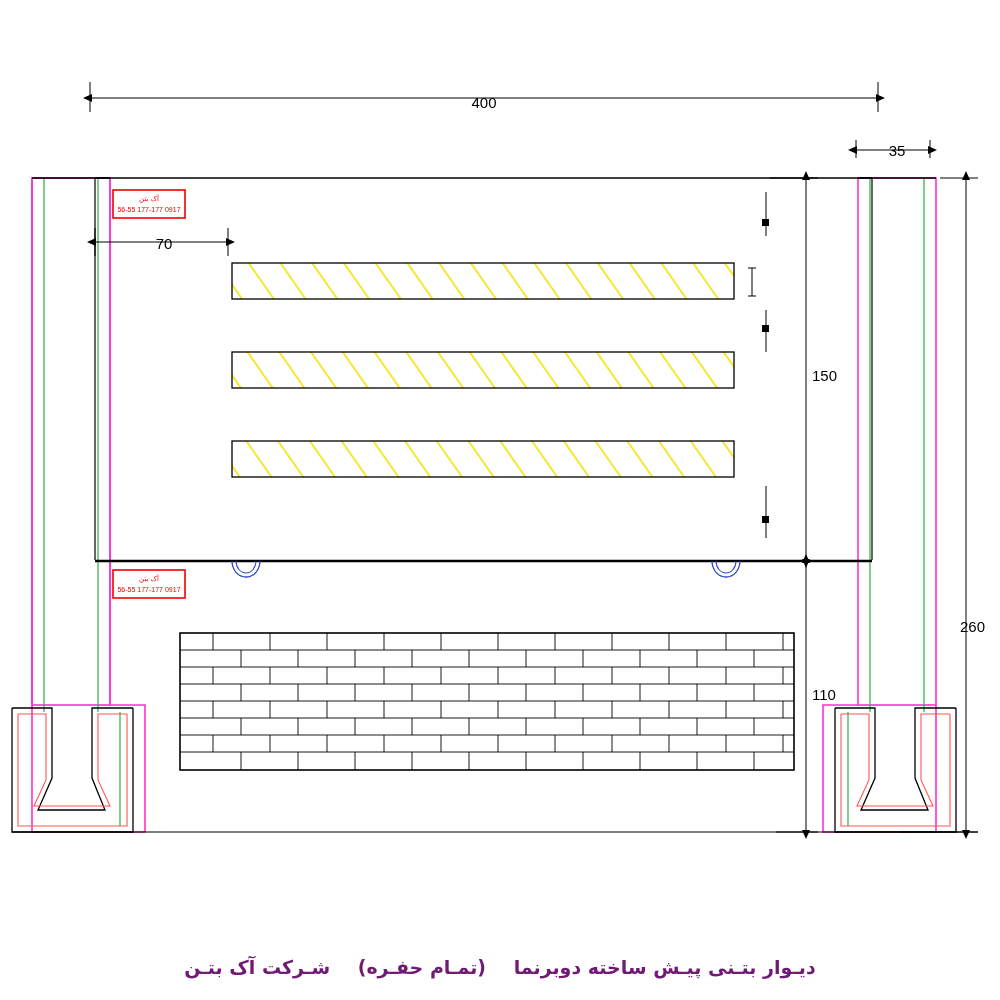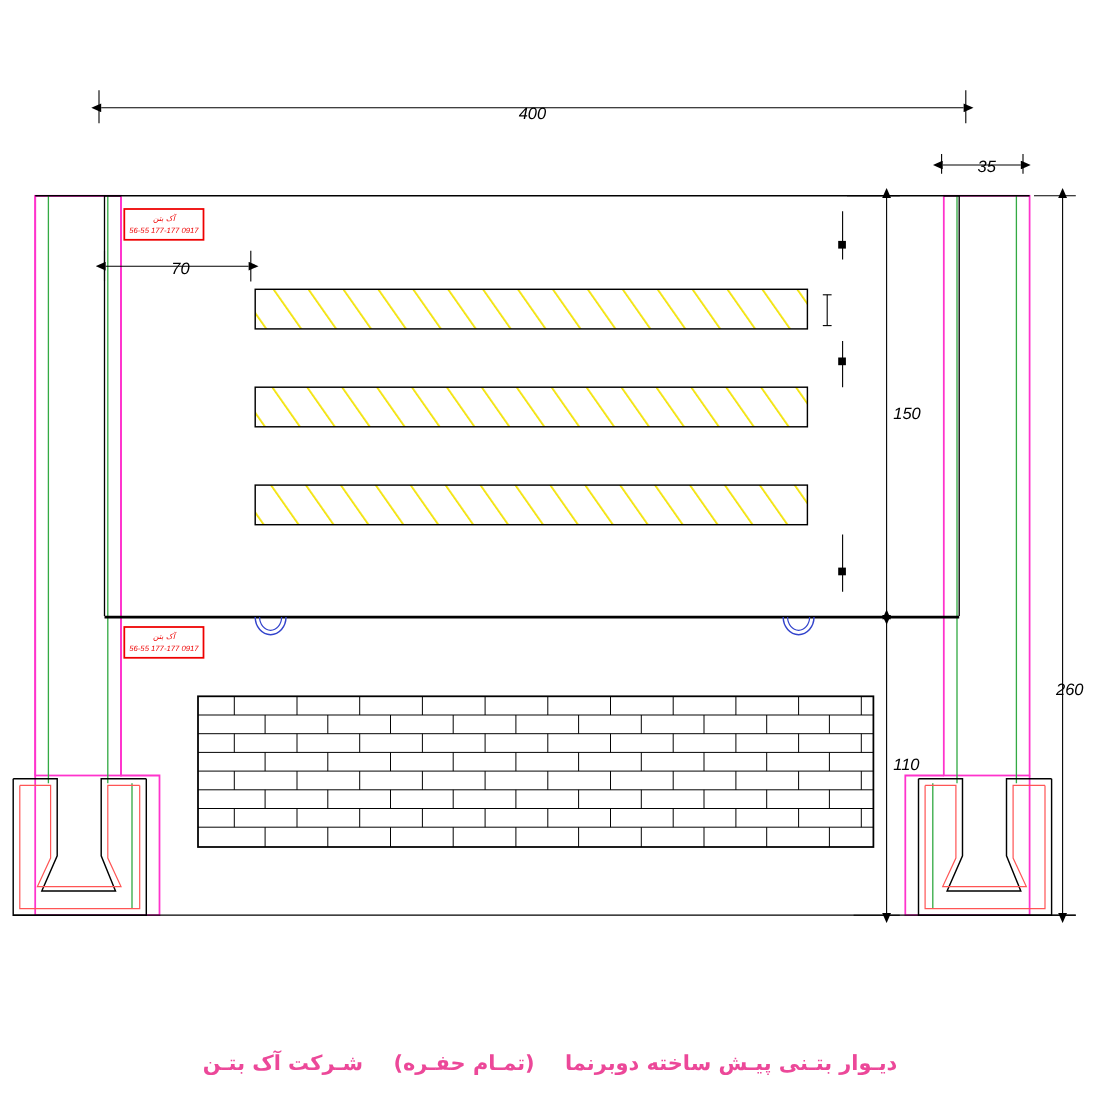"400" #stage { font-style: italic -> none }
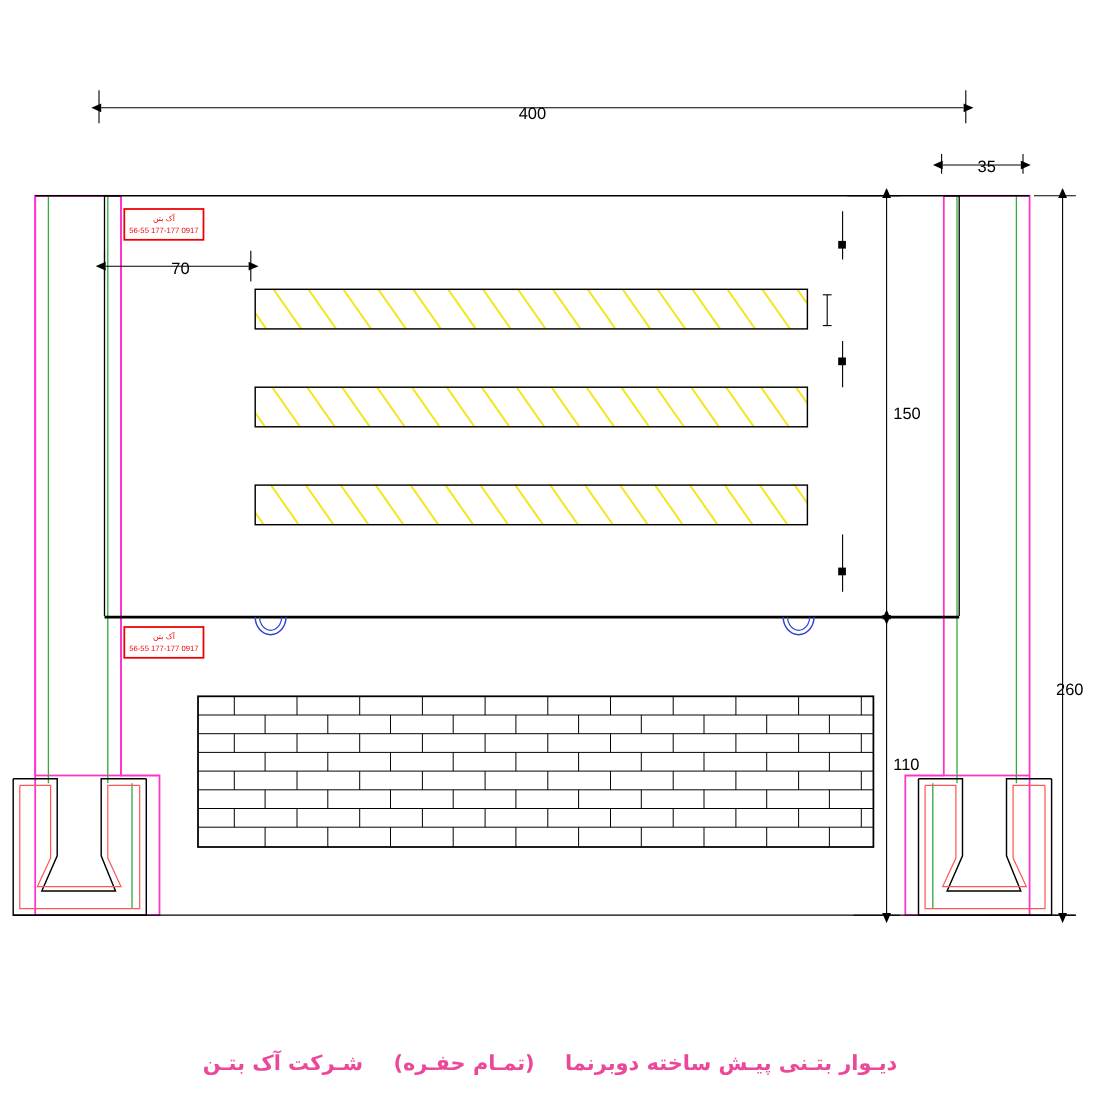"دیـوار بتـنی پیـش ساخته دوبرنما" .caption { color: #ec4899 -> #701a75 }
